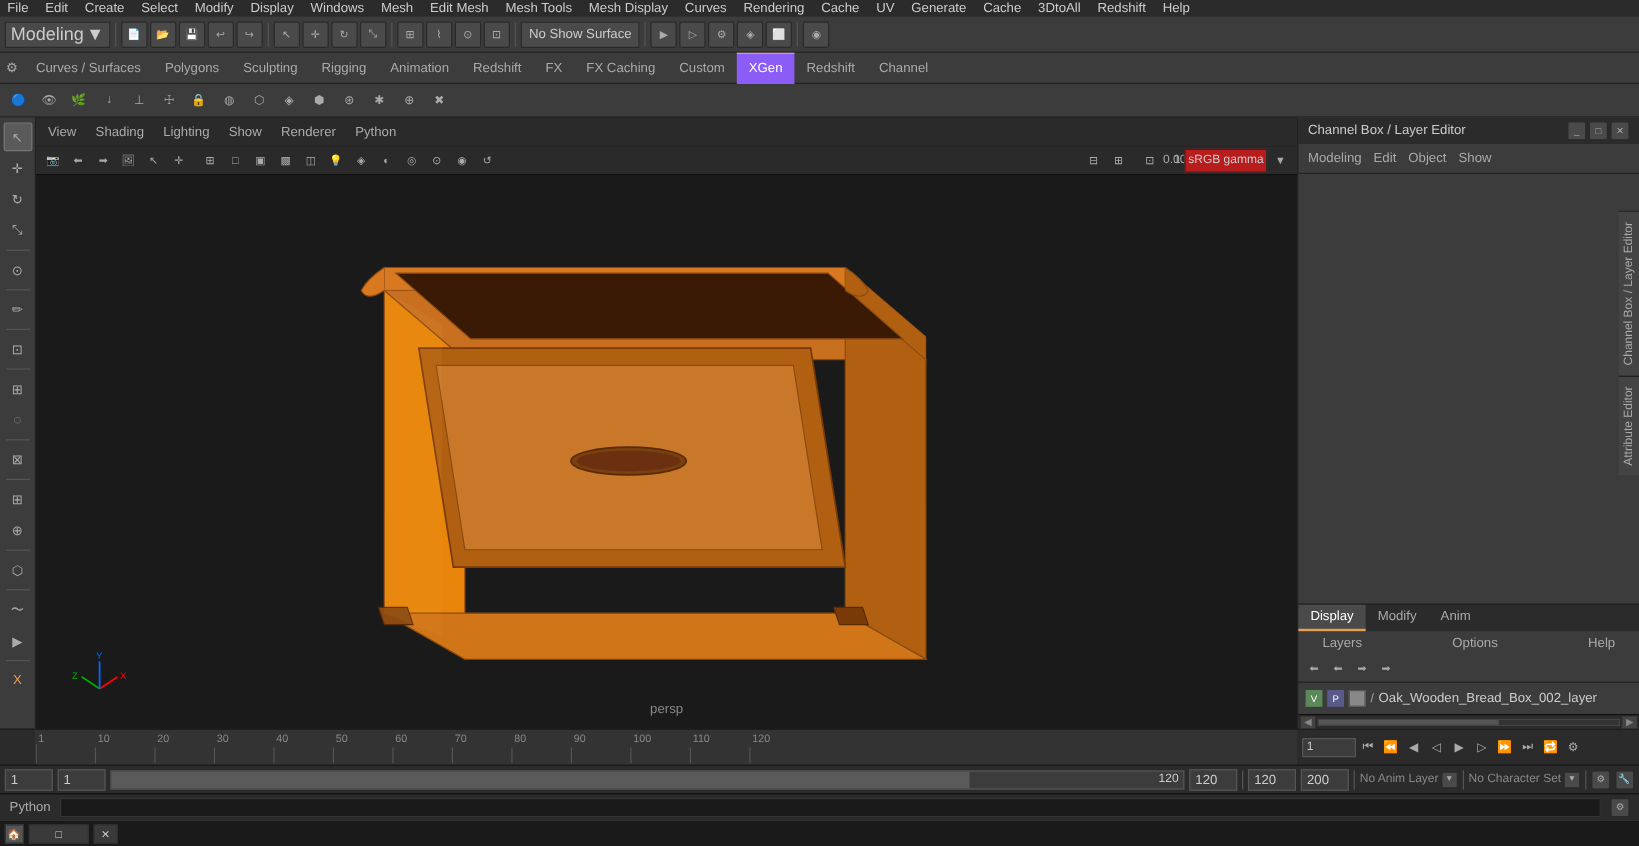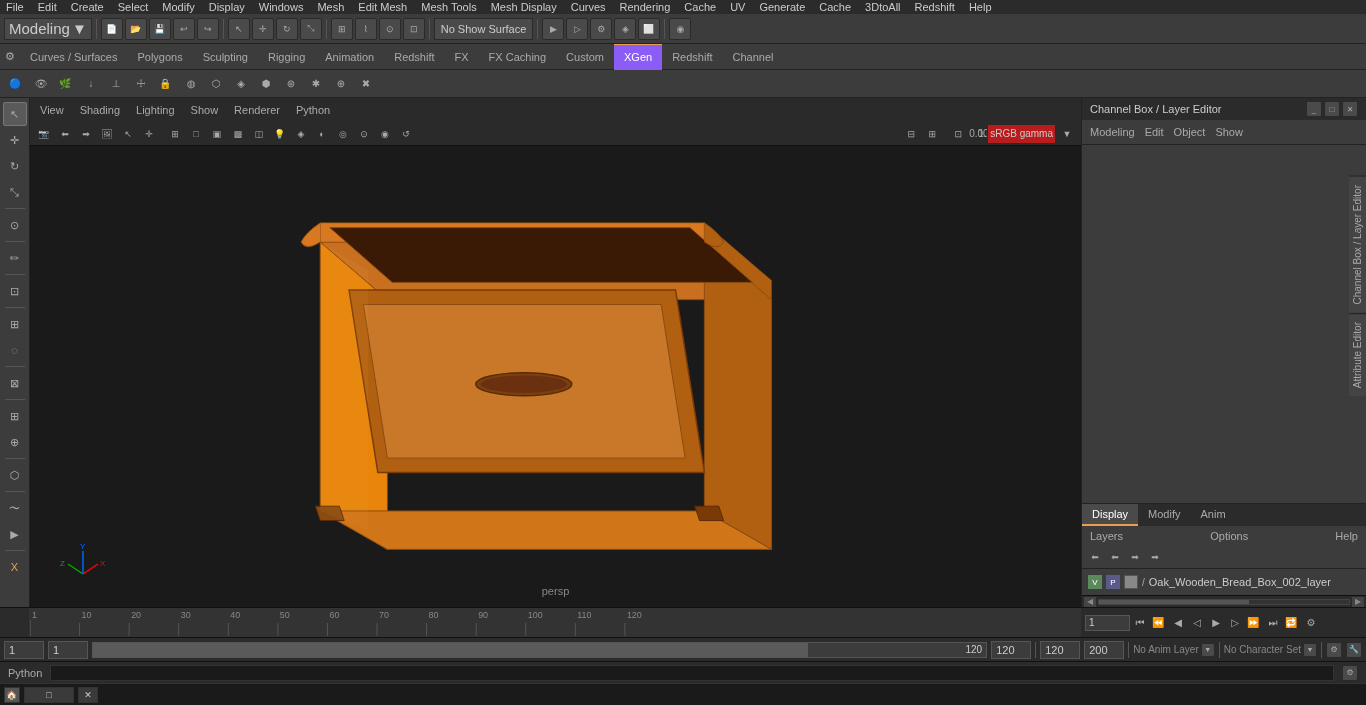"Layers" #layers-options-row { padding: 2px 4px -> 2px 16px }
